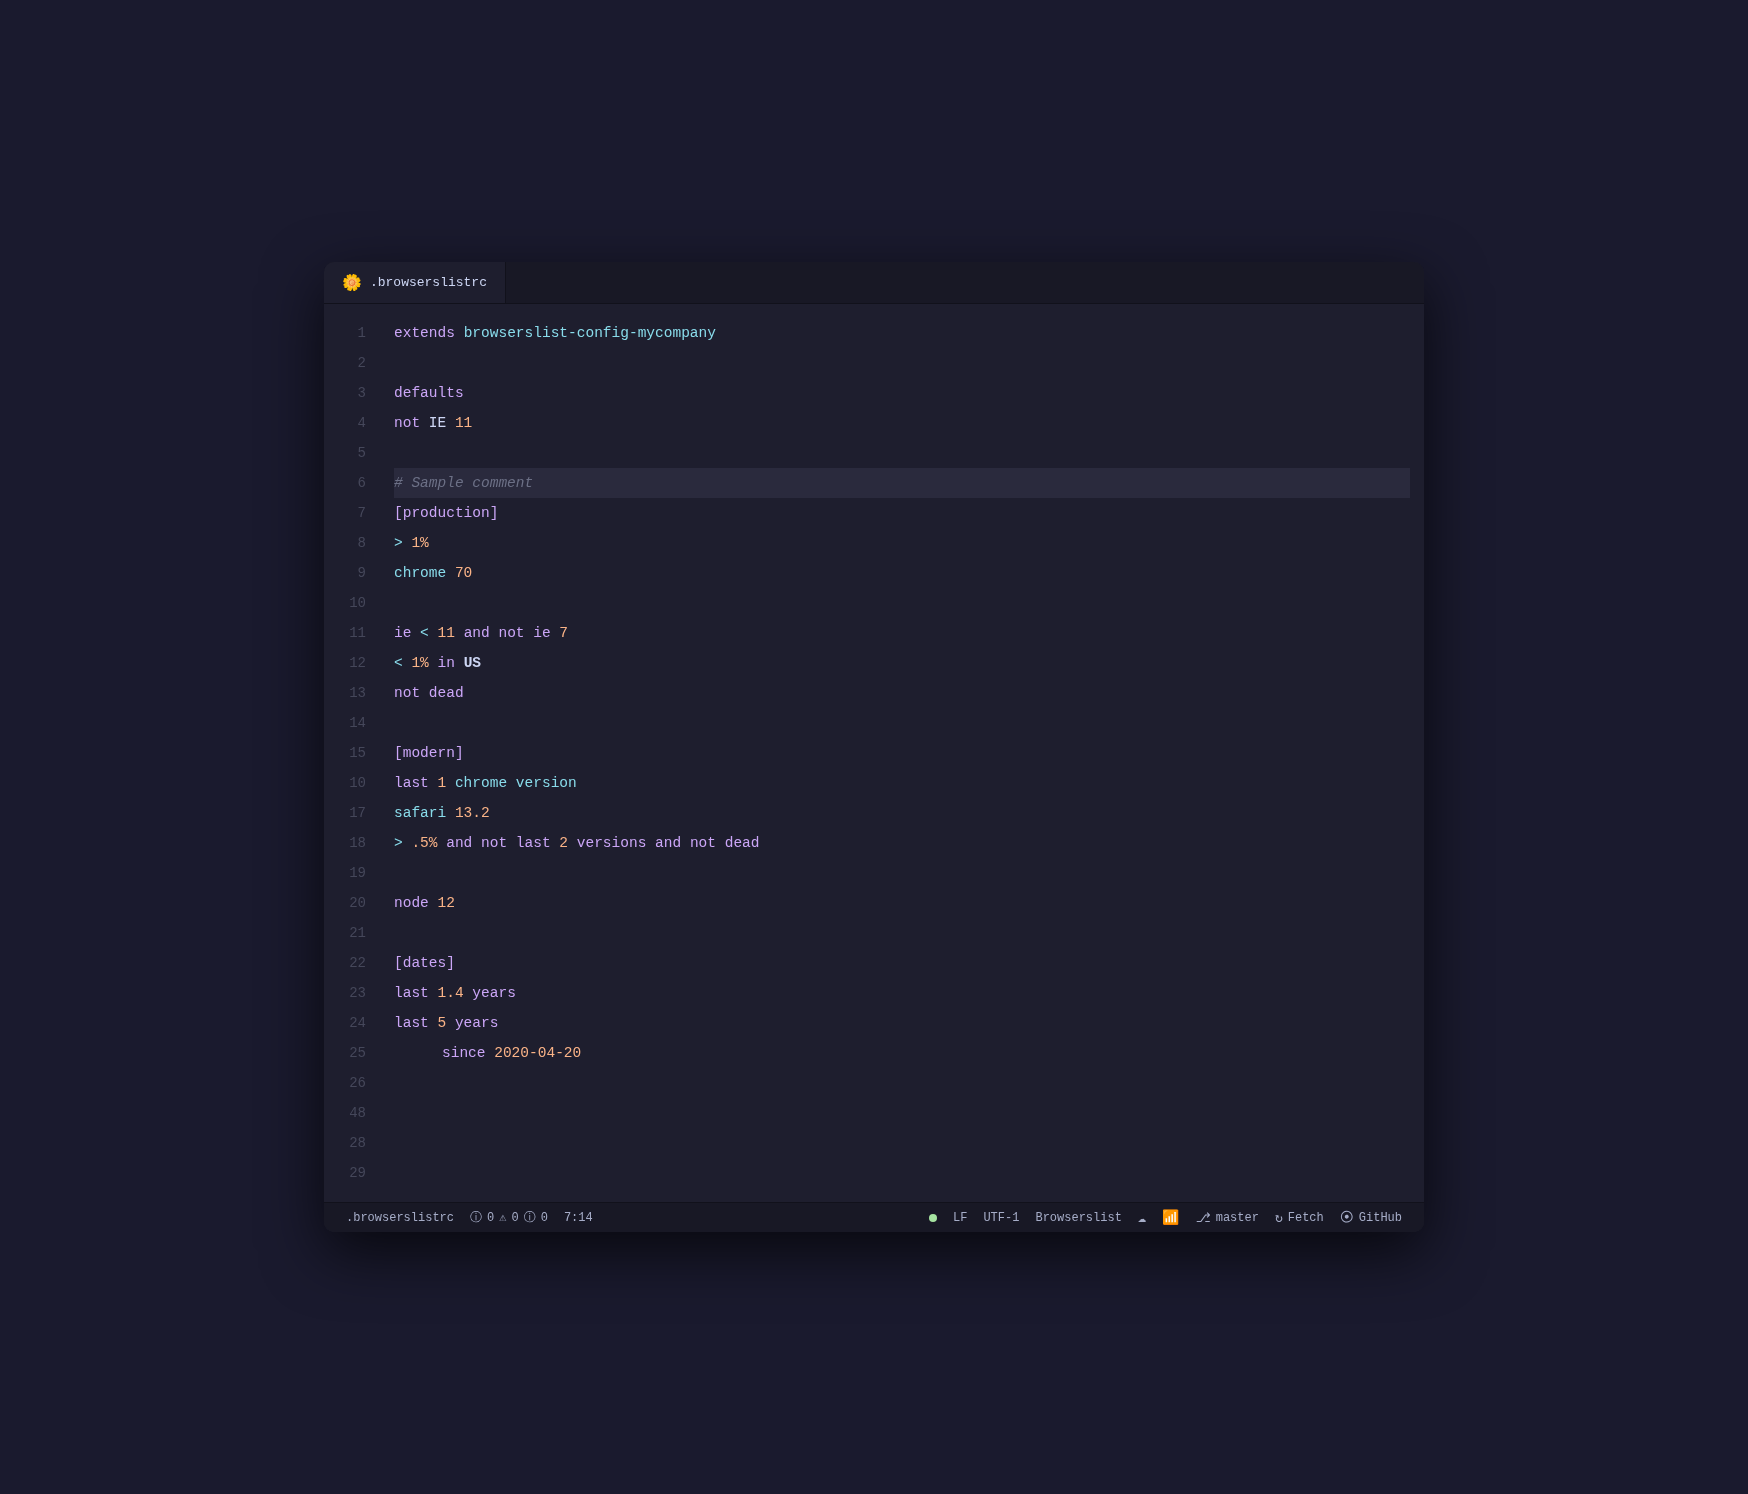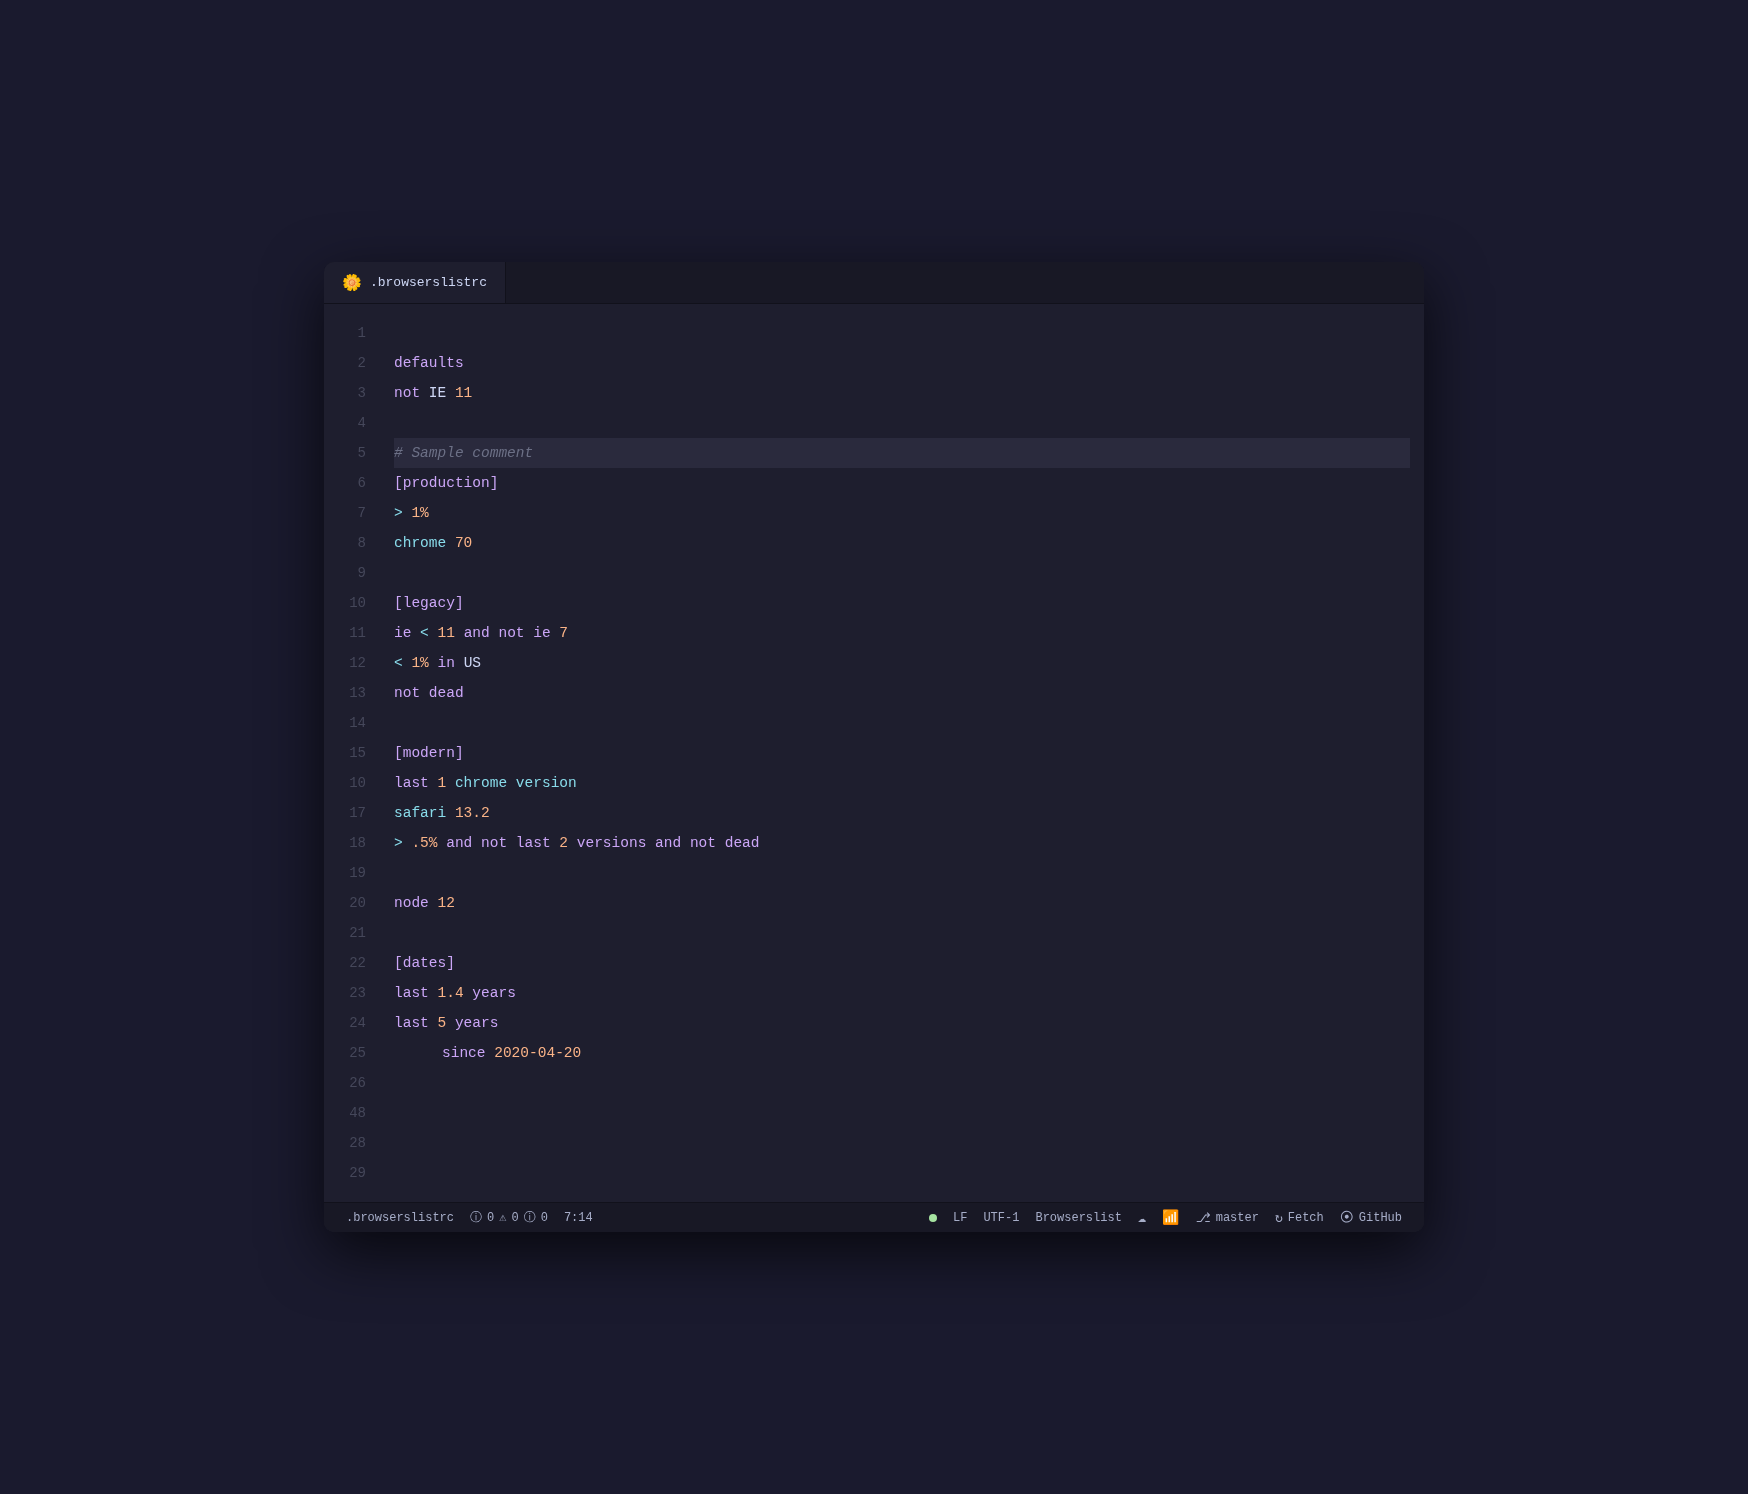"extends browserslist-config-mycompany" span.code-line { html: none -> <span><span>extends</span><span> </span><span>browserslist-config-mycompany</span></span> }
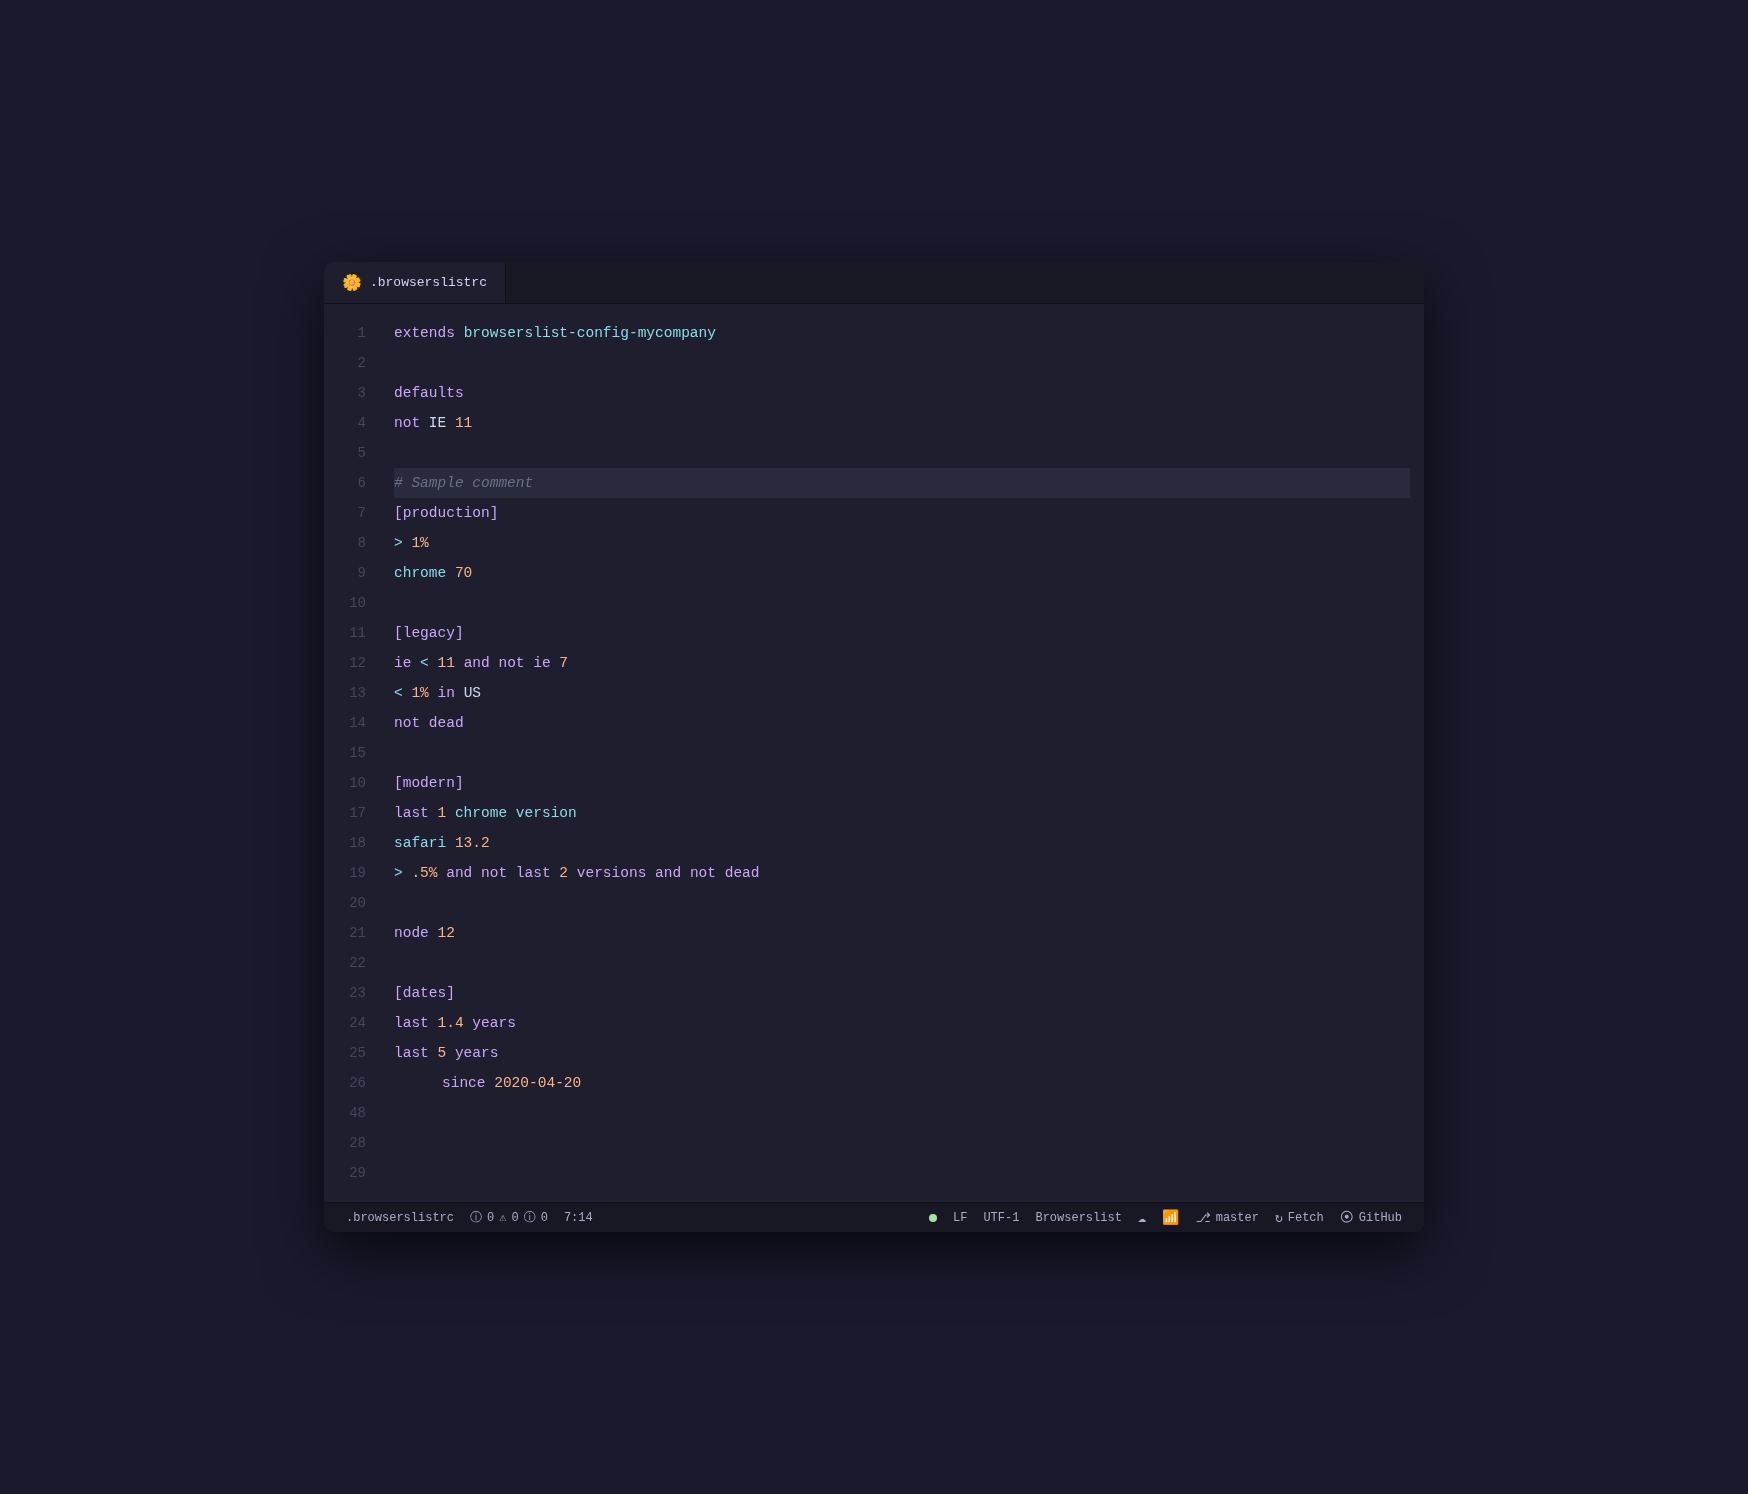"[legacy]" span.code-line { html: <span><span>[legacy]</span></span> -> none }
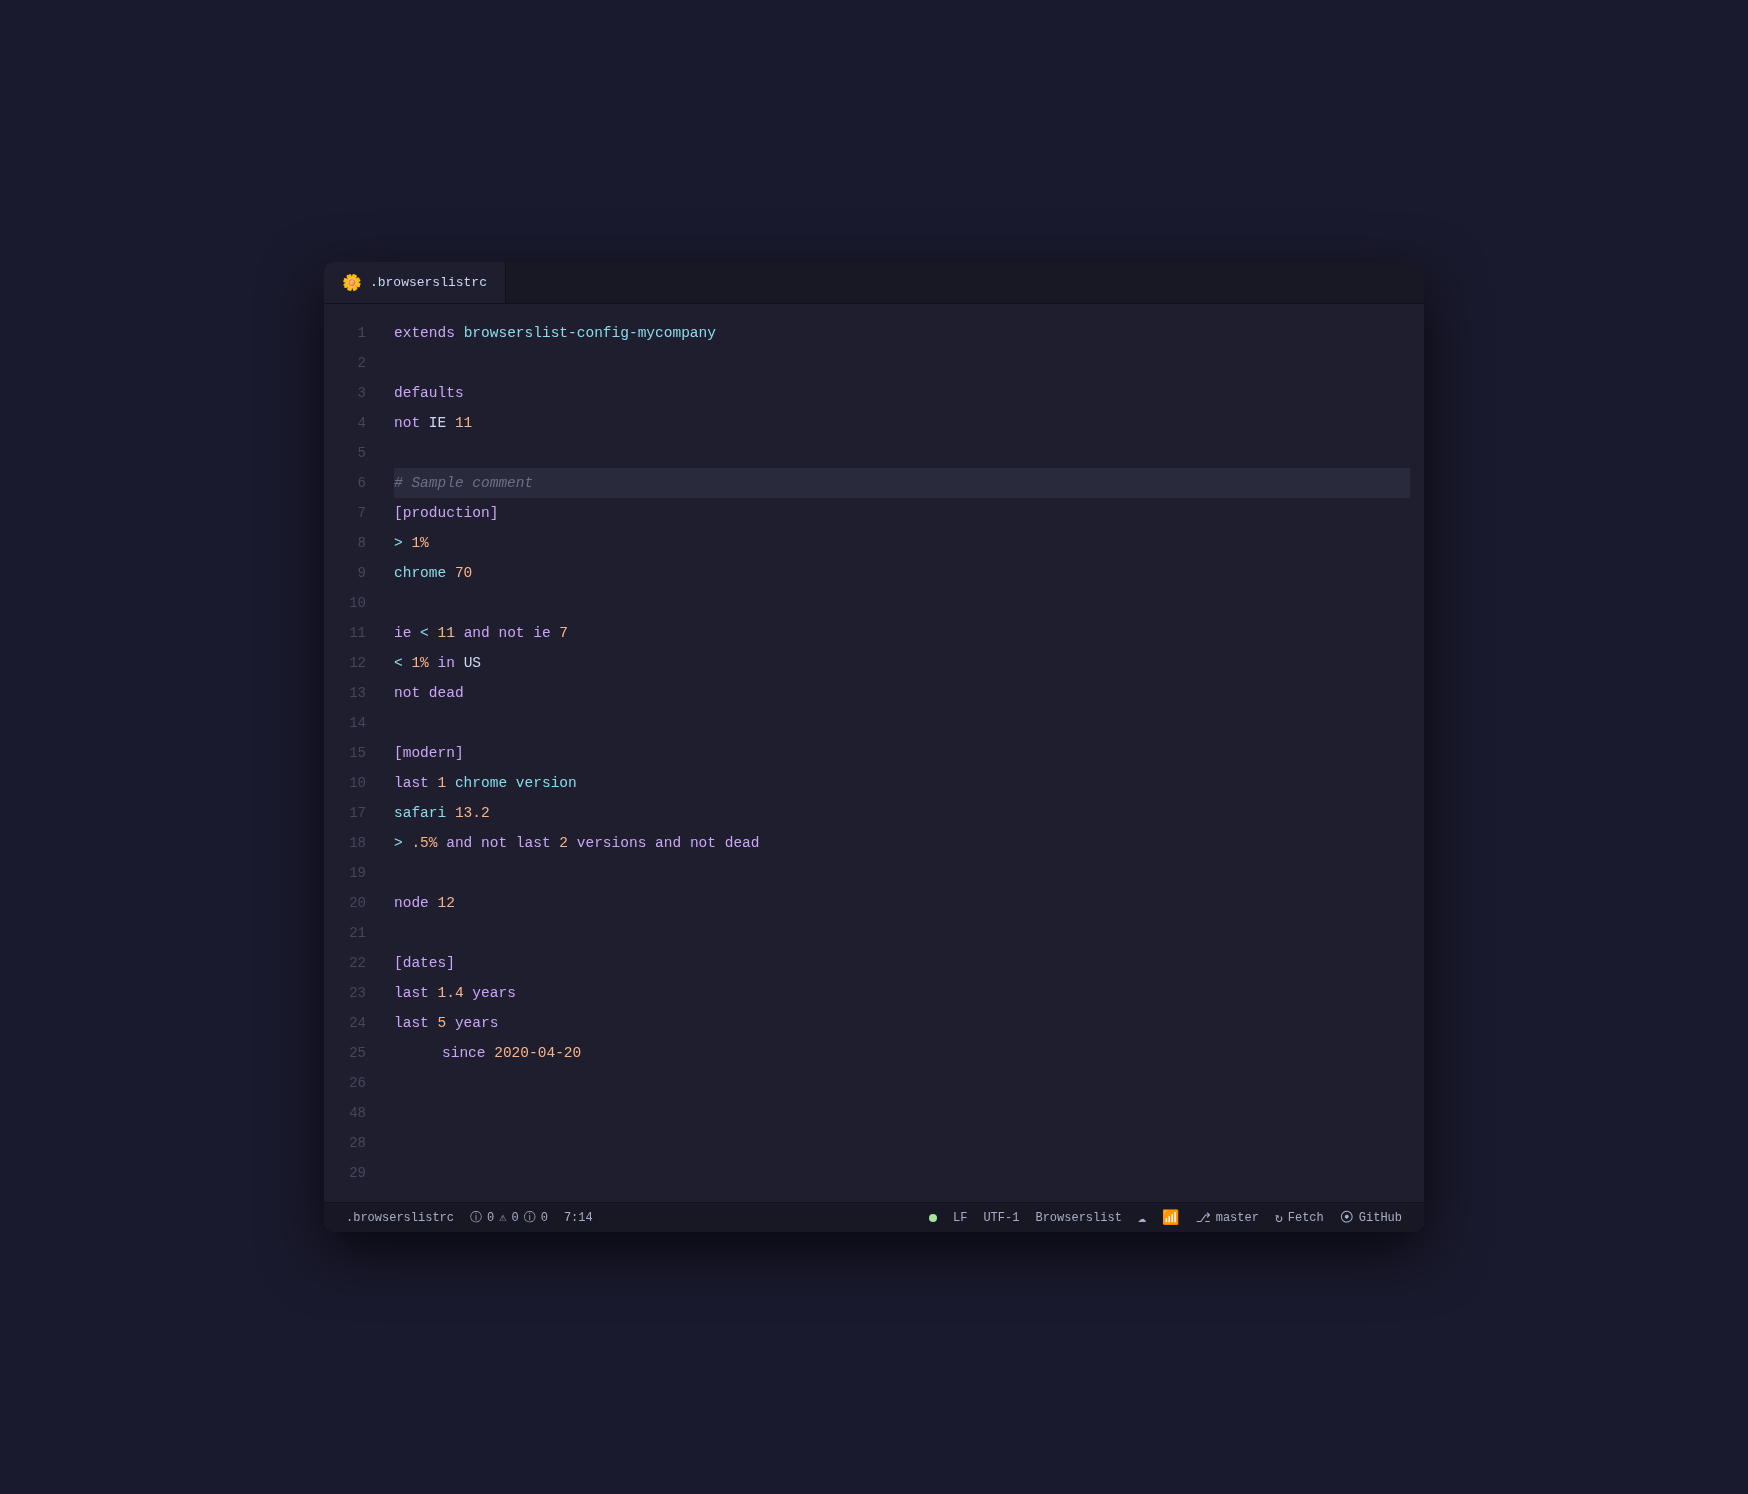"US" span { font-weight: none -> bold }
